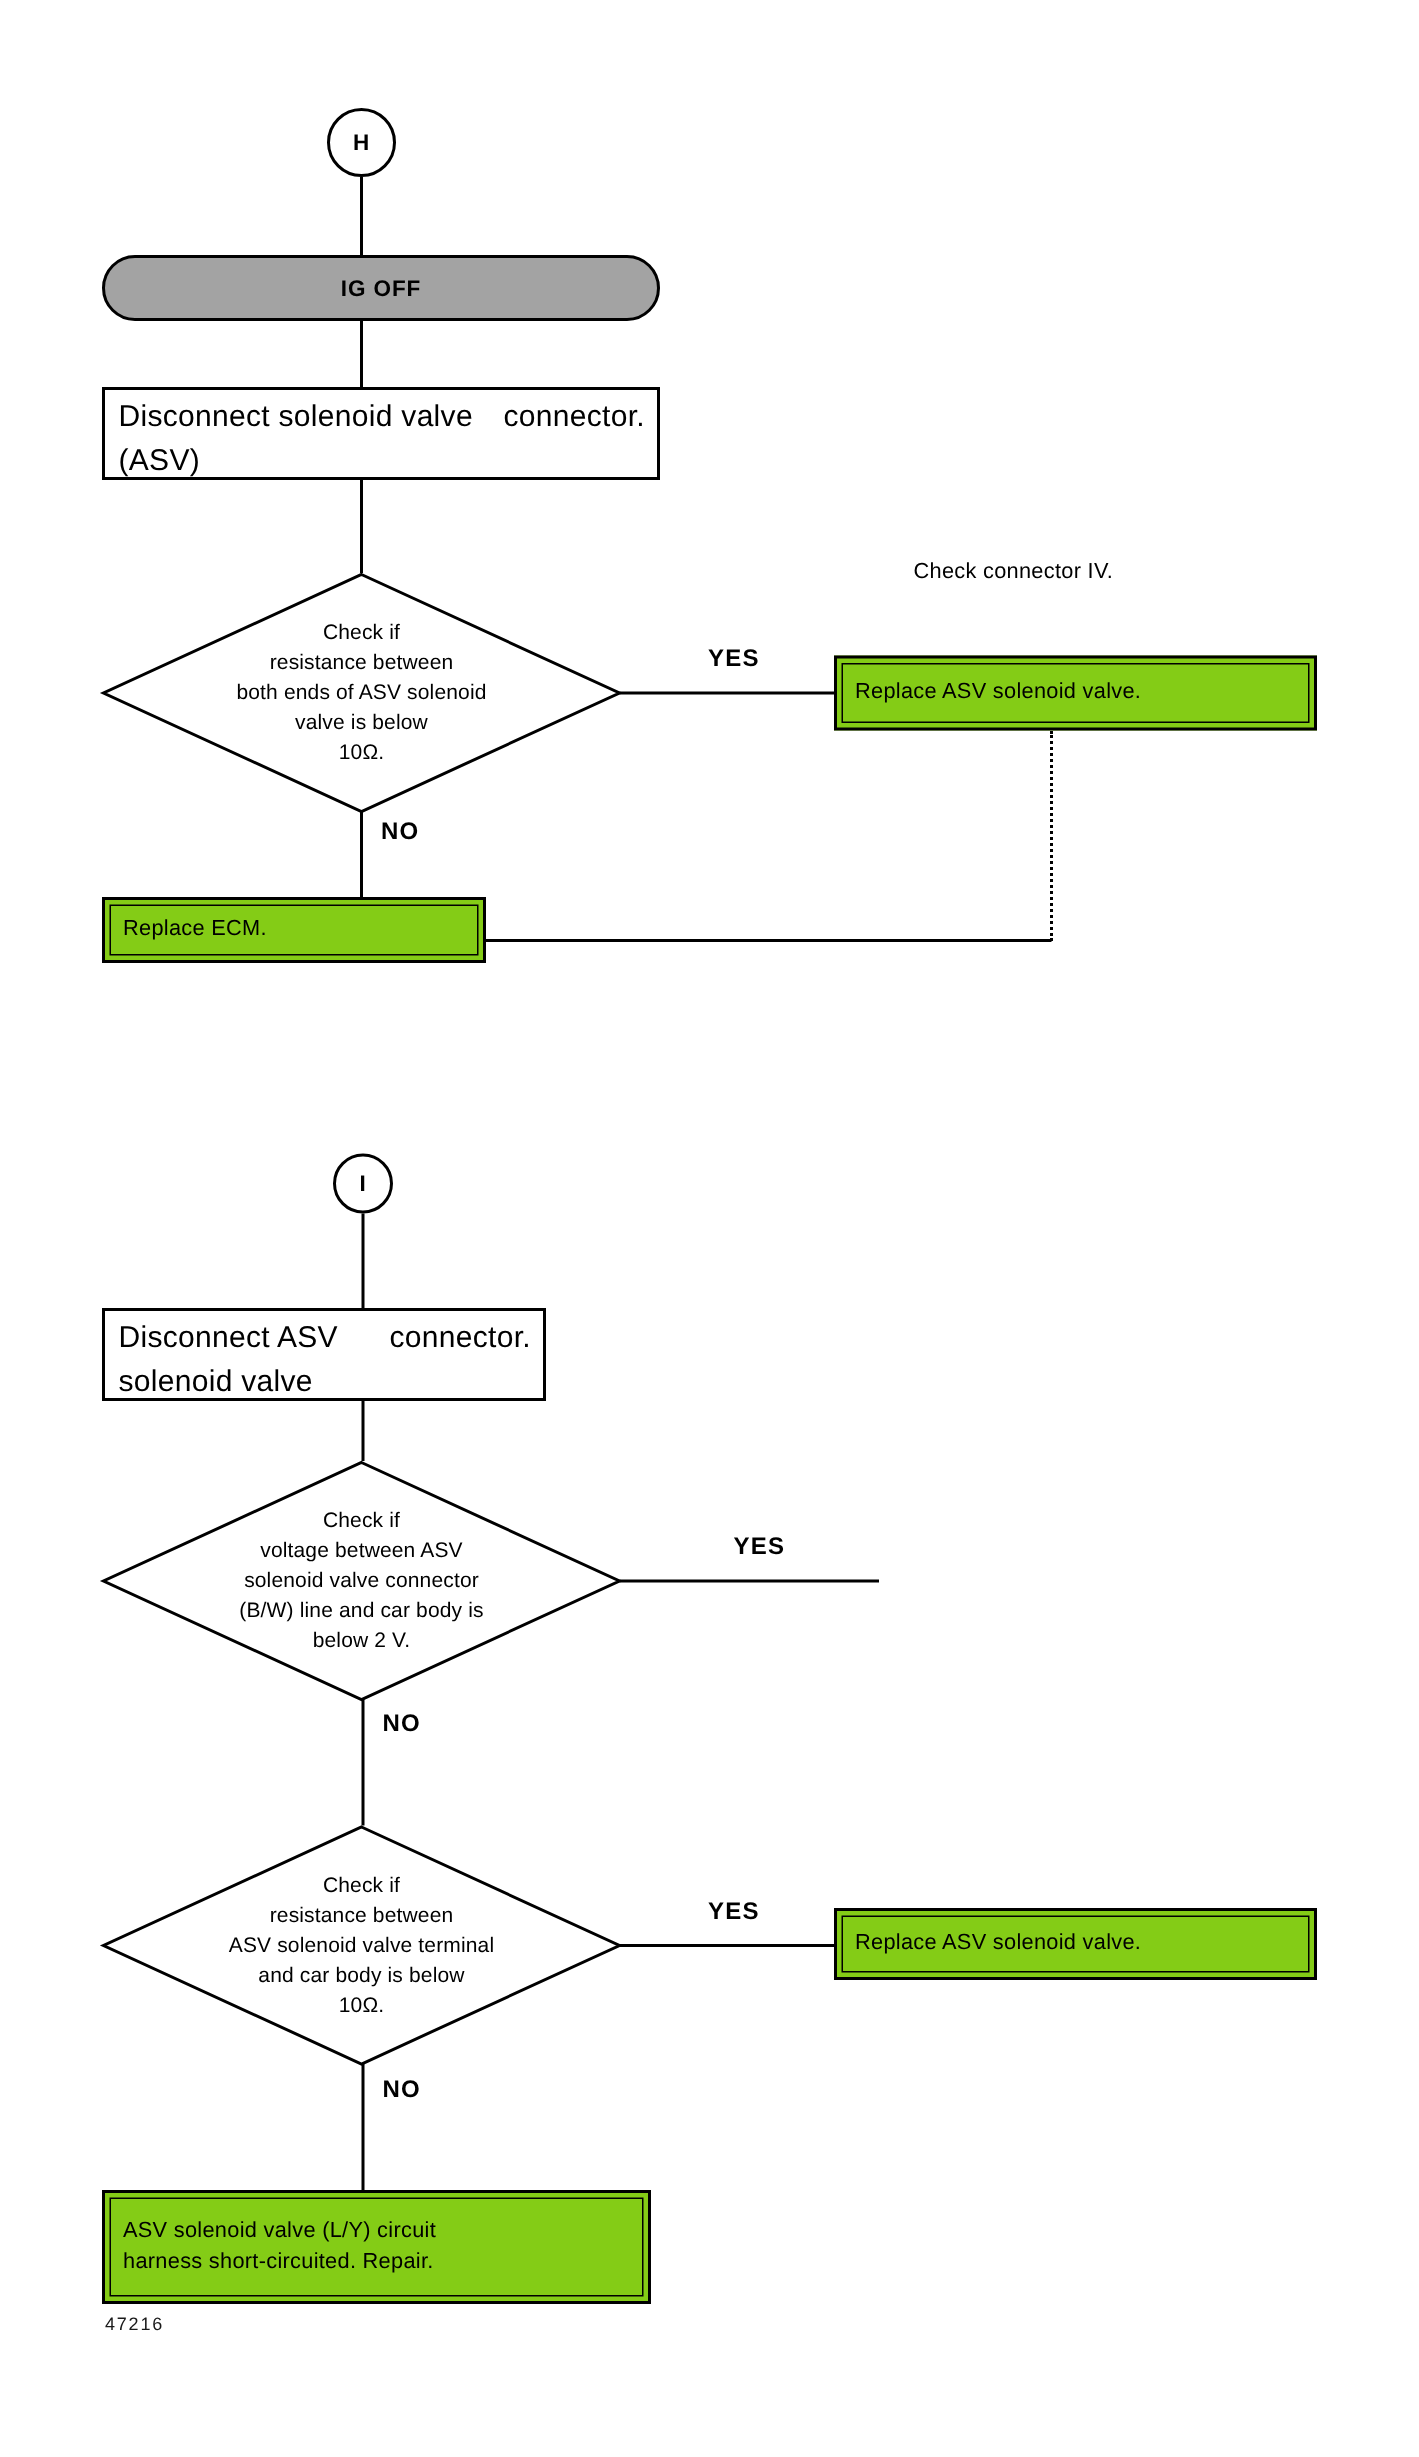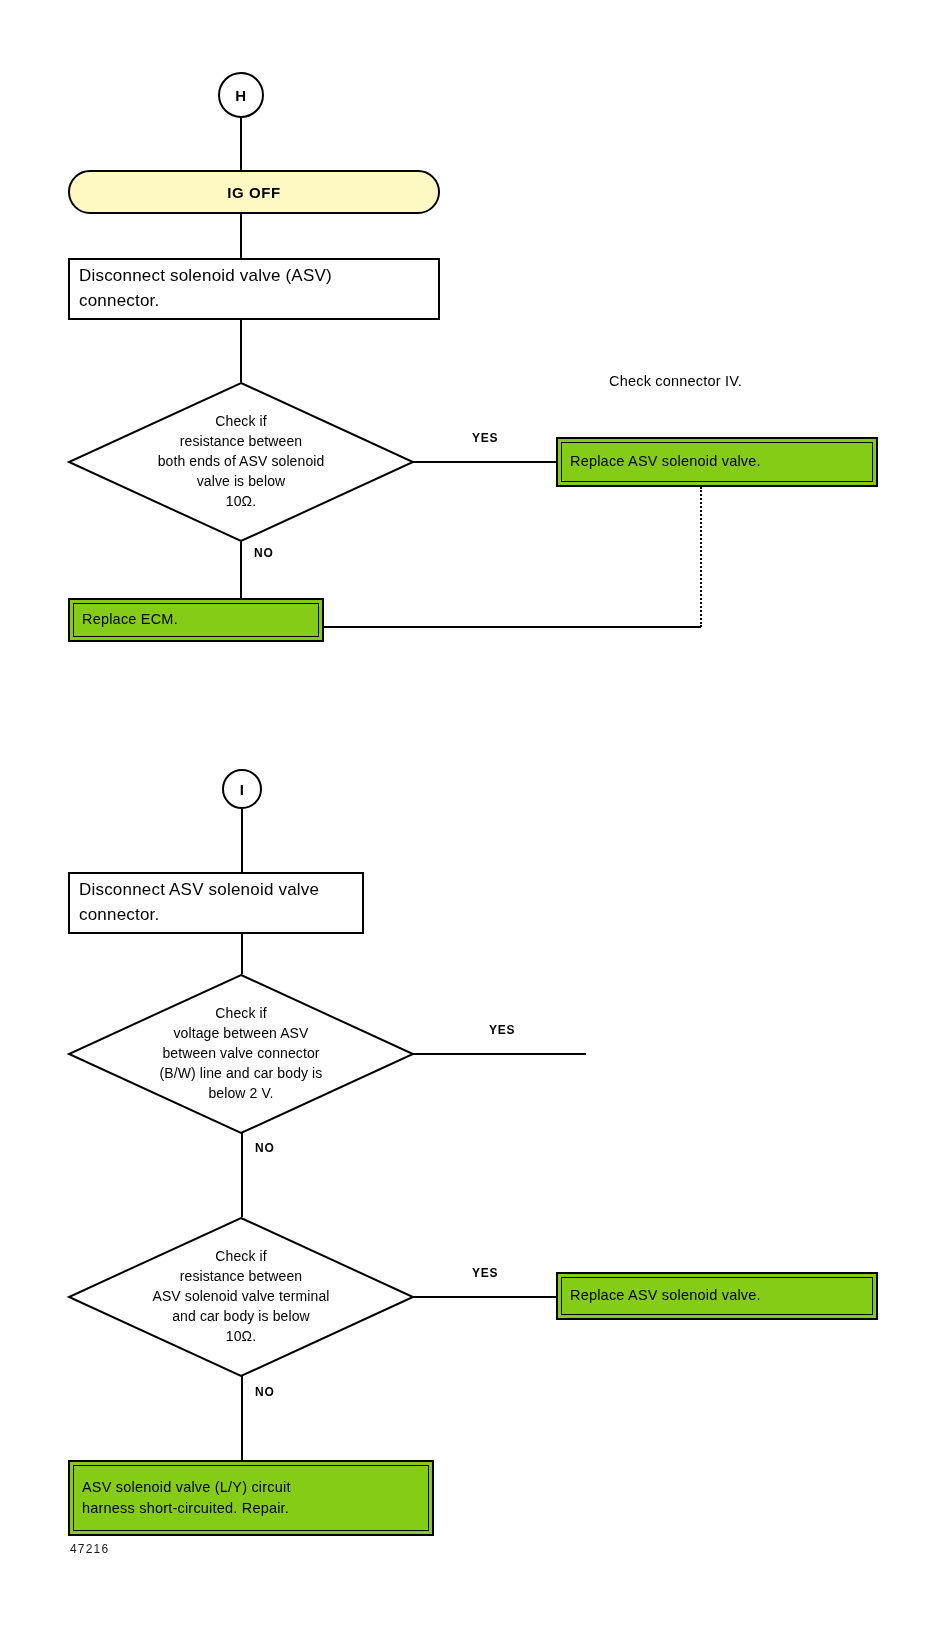"IG OFF" .terminator { background: #fef9c3 -> #a3a3a3 }
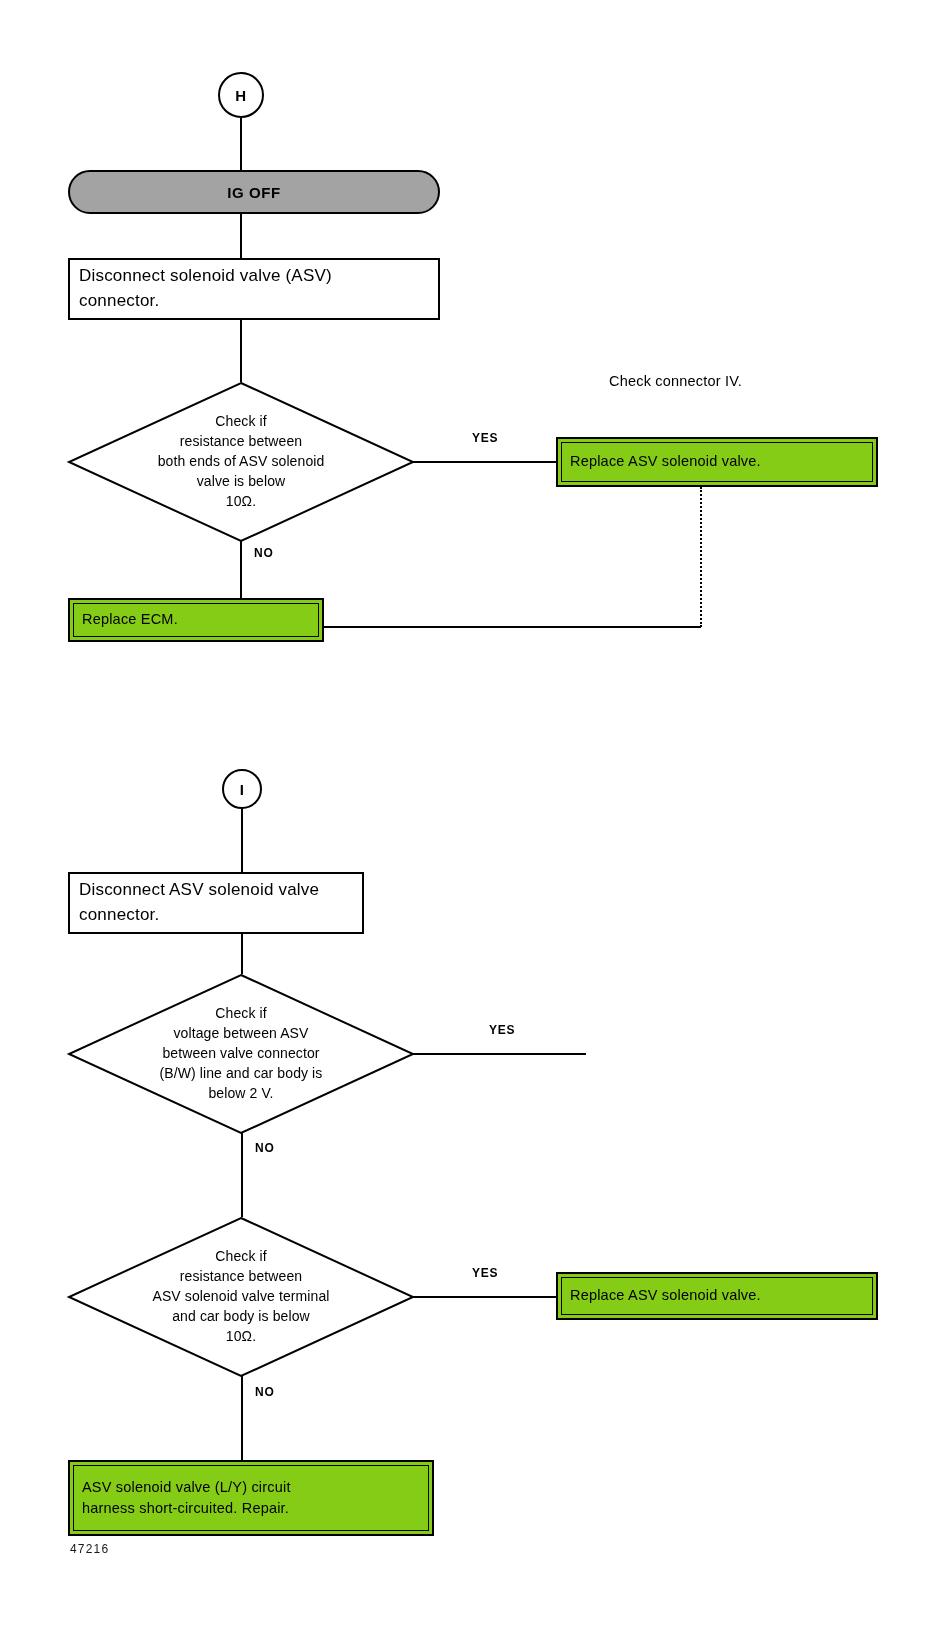"Disconnect solenoid valve (ASV)" .proc-box { flex-direction: column -> row; font-size: 17px -> 20px }
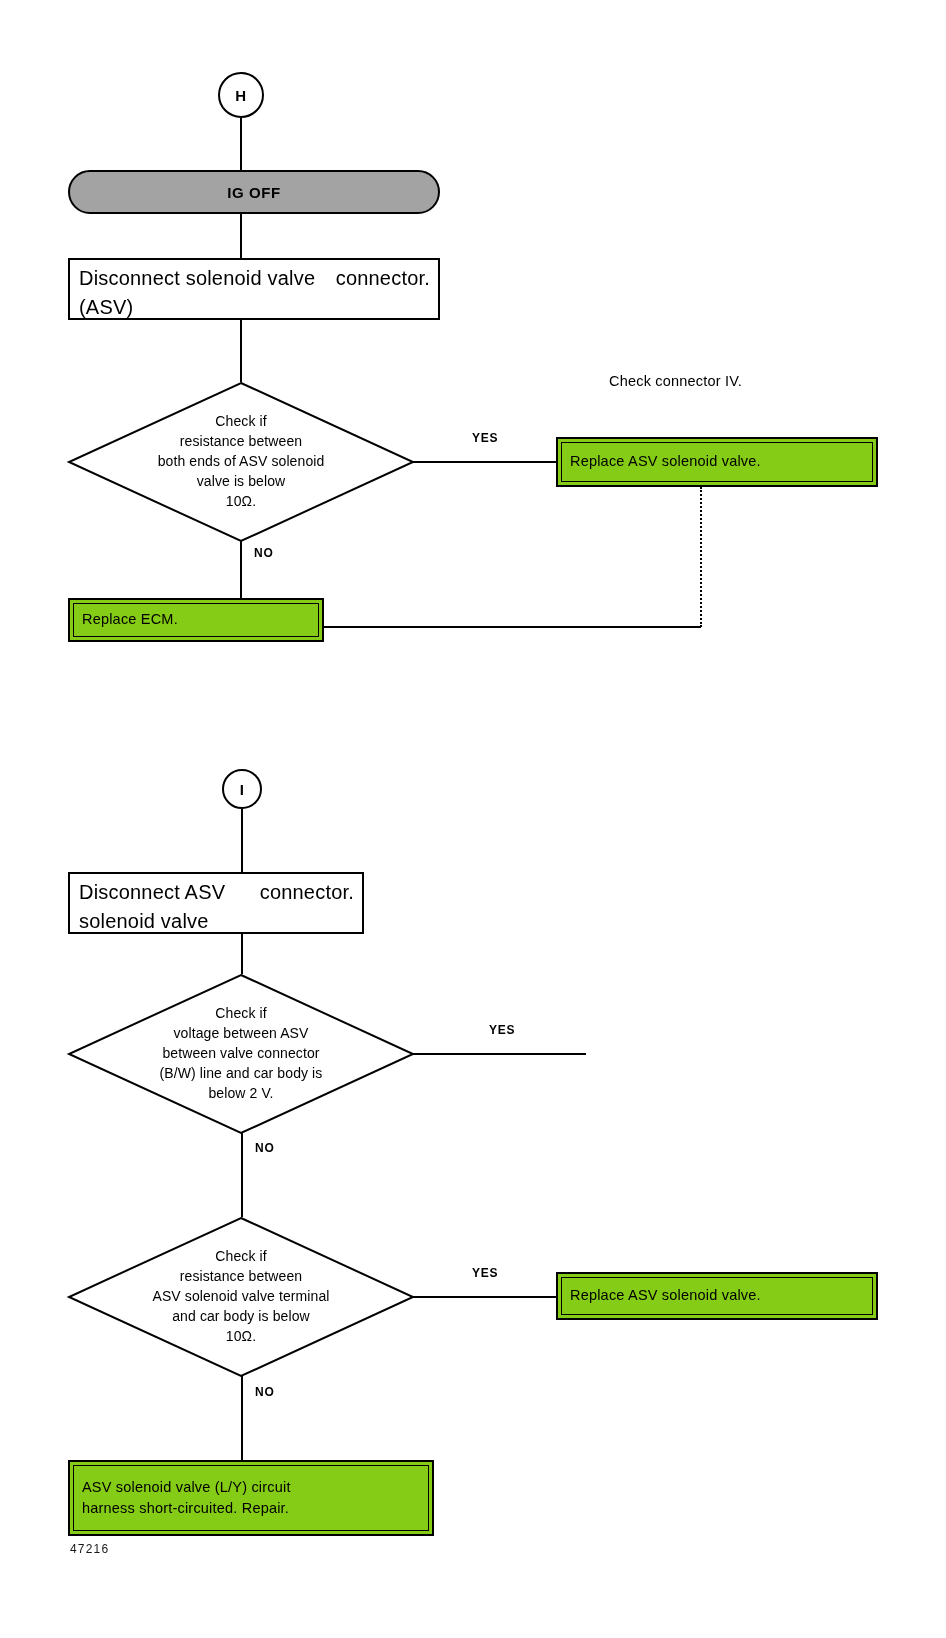"YES" .edge-label { font-size: 12px -> 16px }
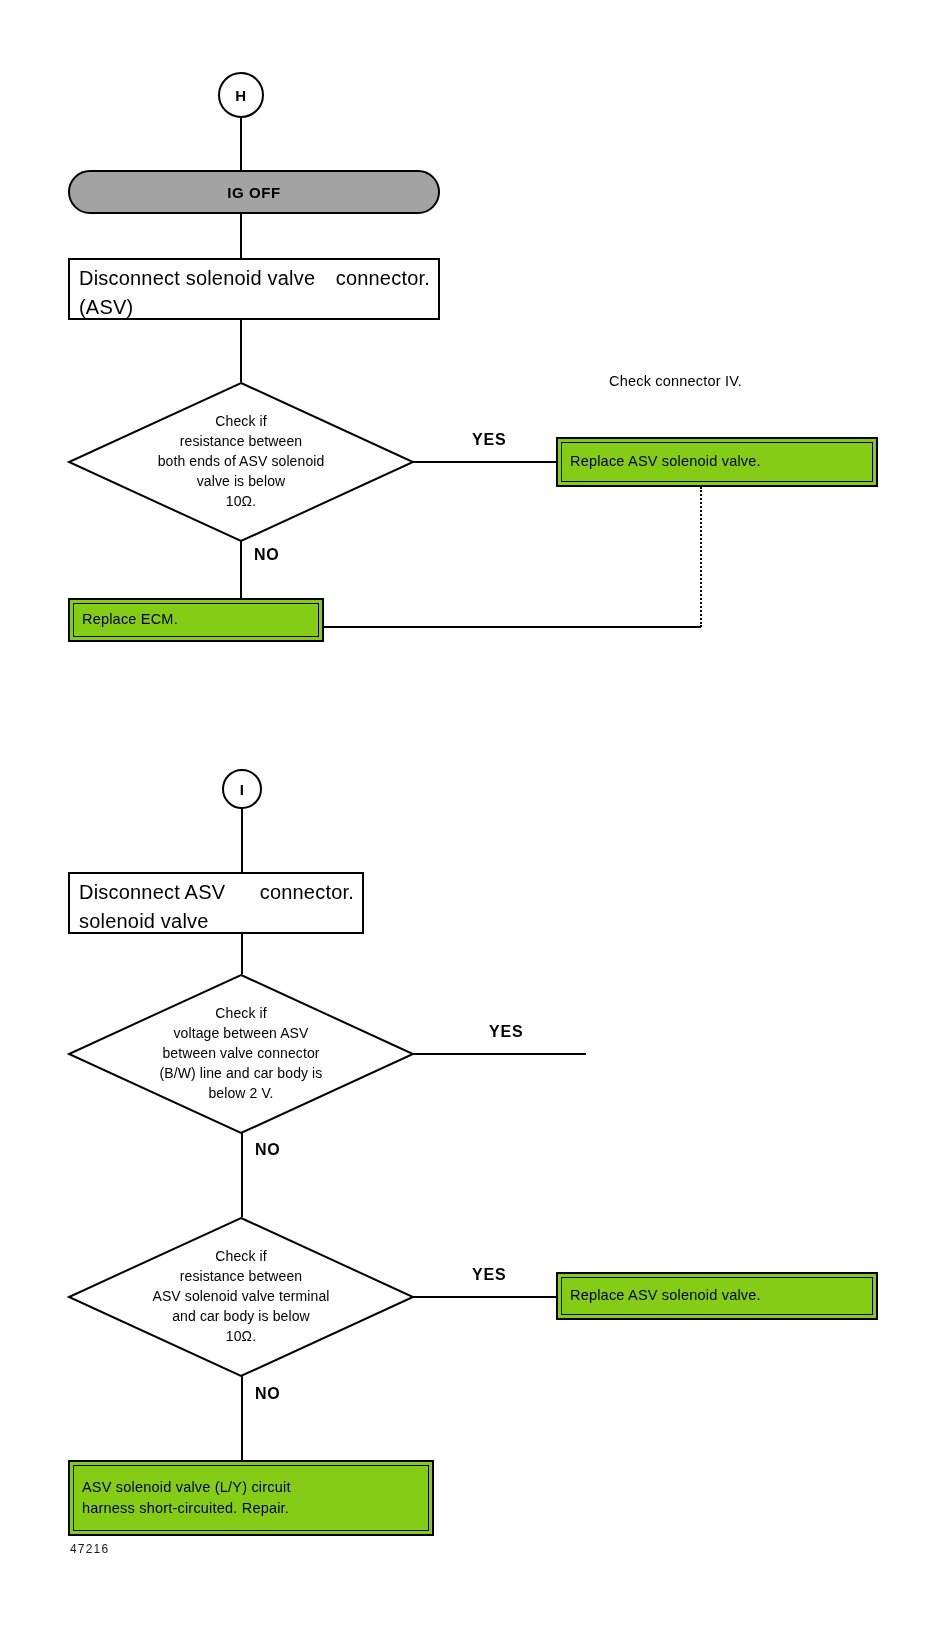"between valve connector" span { text: between -> solenoid }
